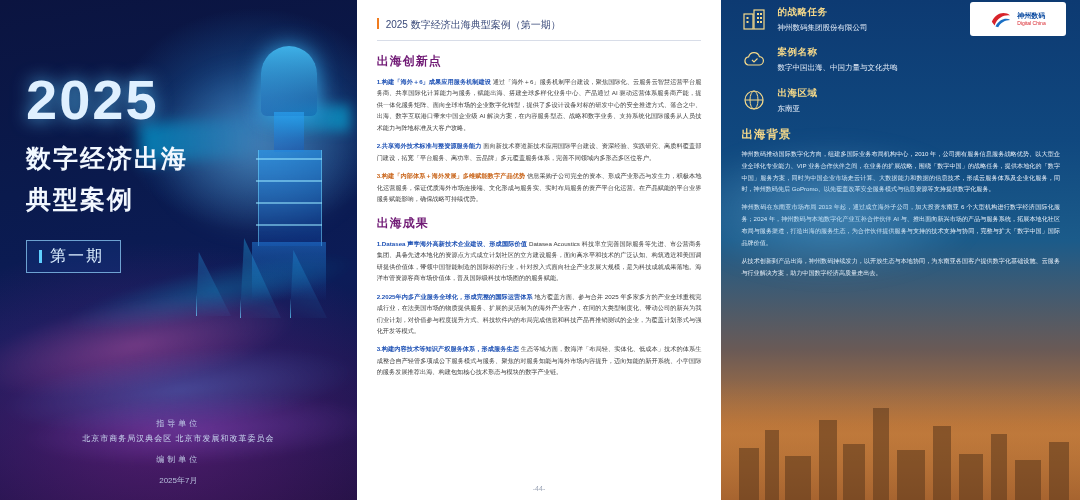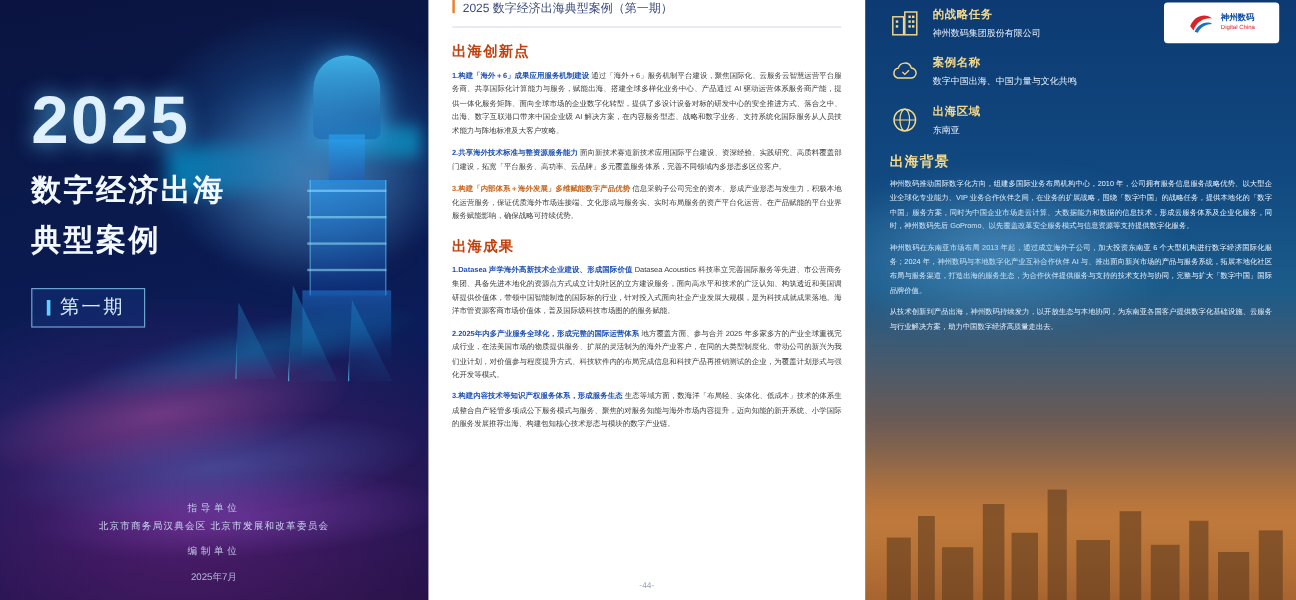"2025 数字经济出海典型案例（第一期）" .tp-header { padding-top: 0 -> 18px }
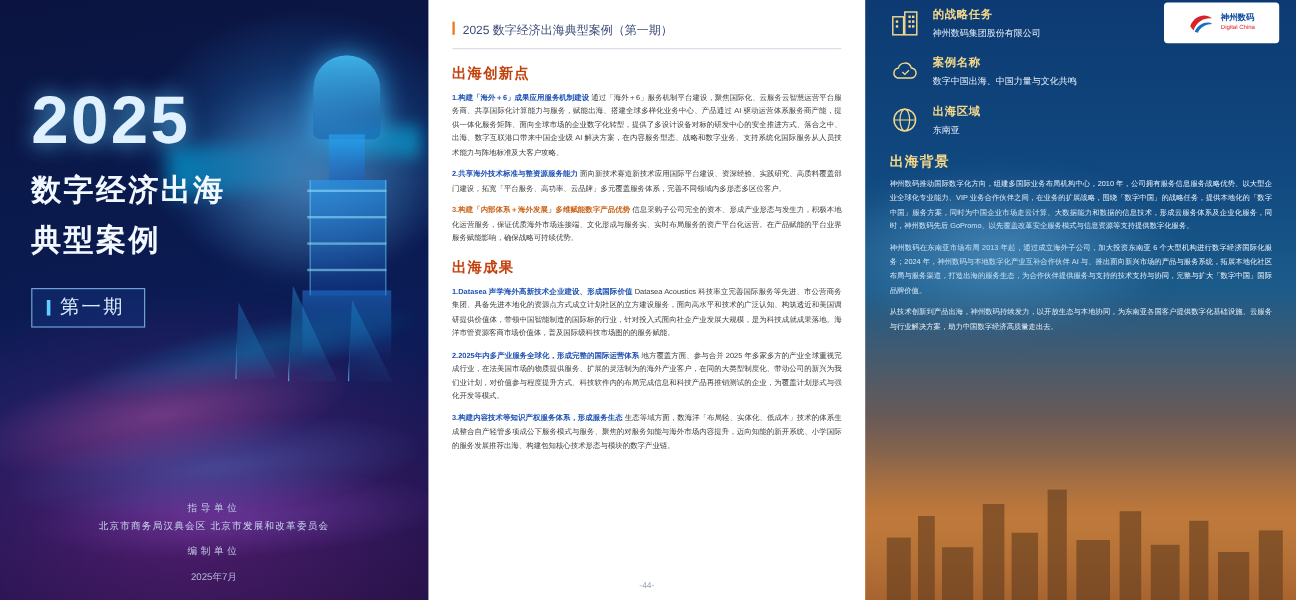"出海创新点" .sec-h { color: #c2410c -> #701a75 }
